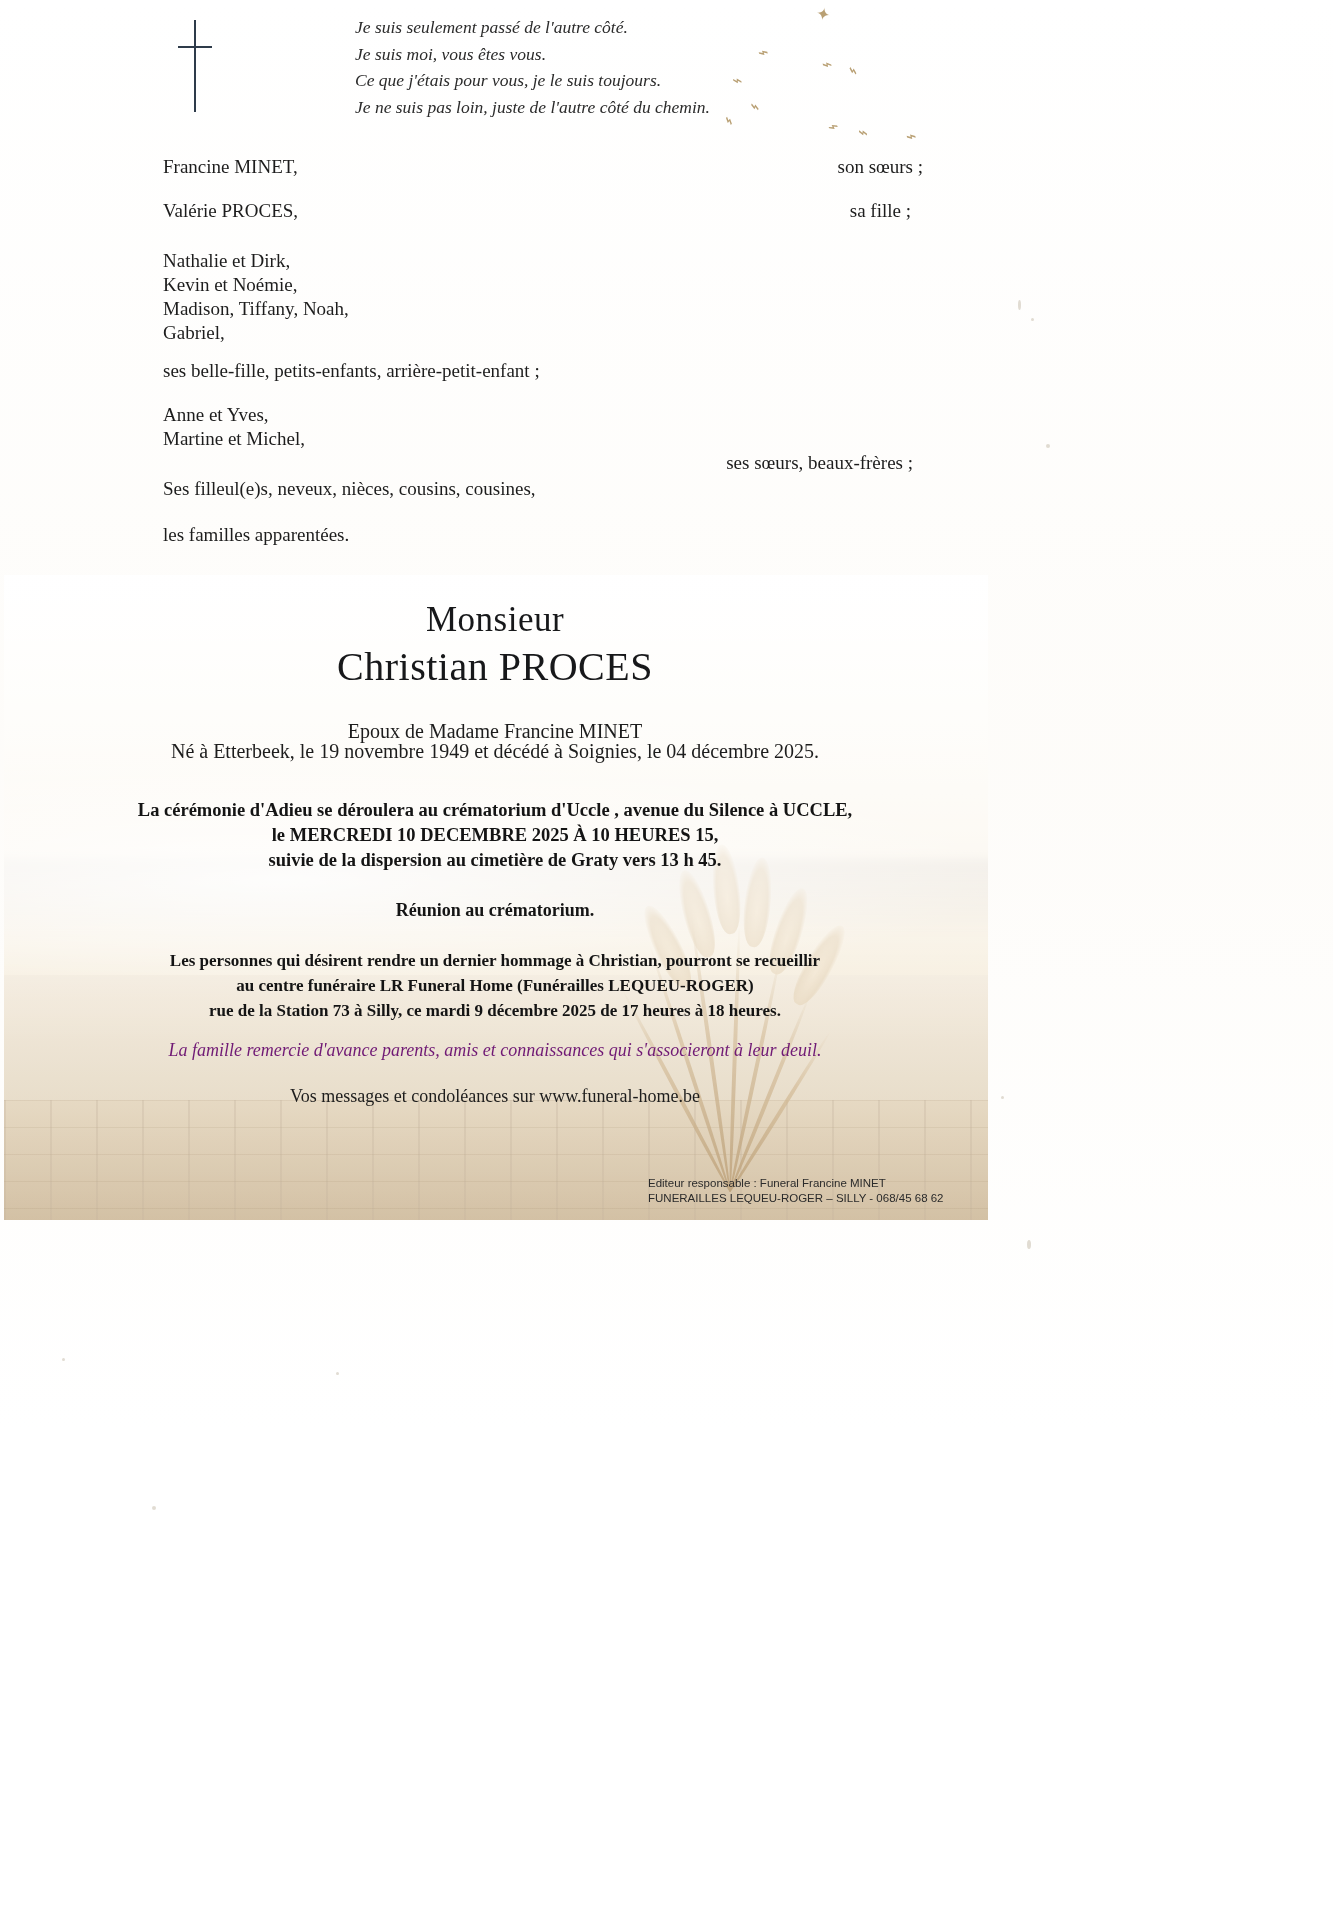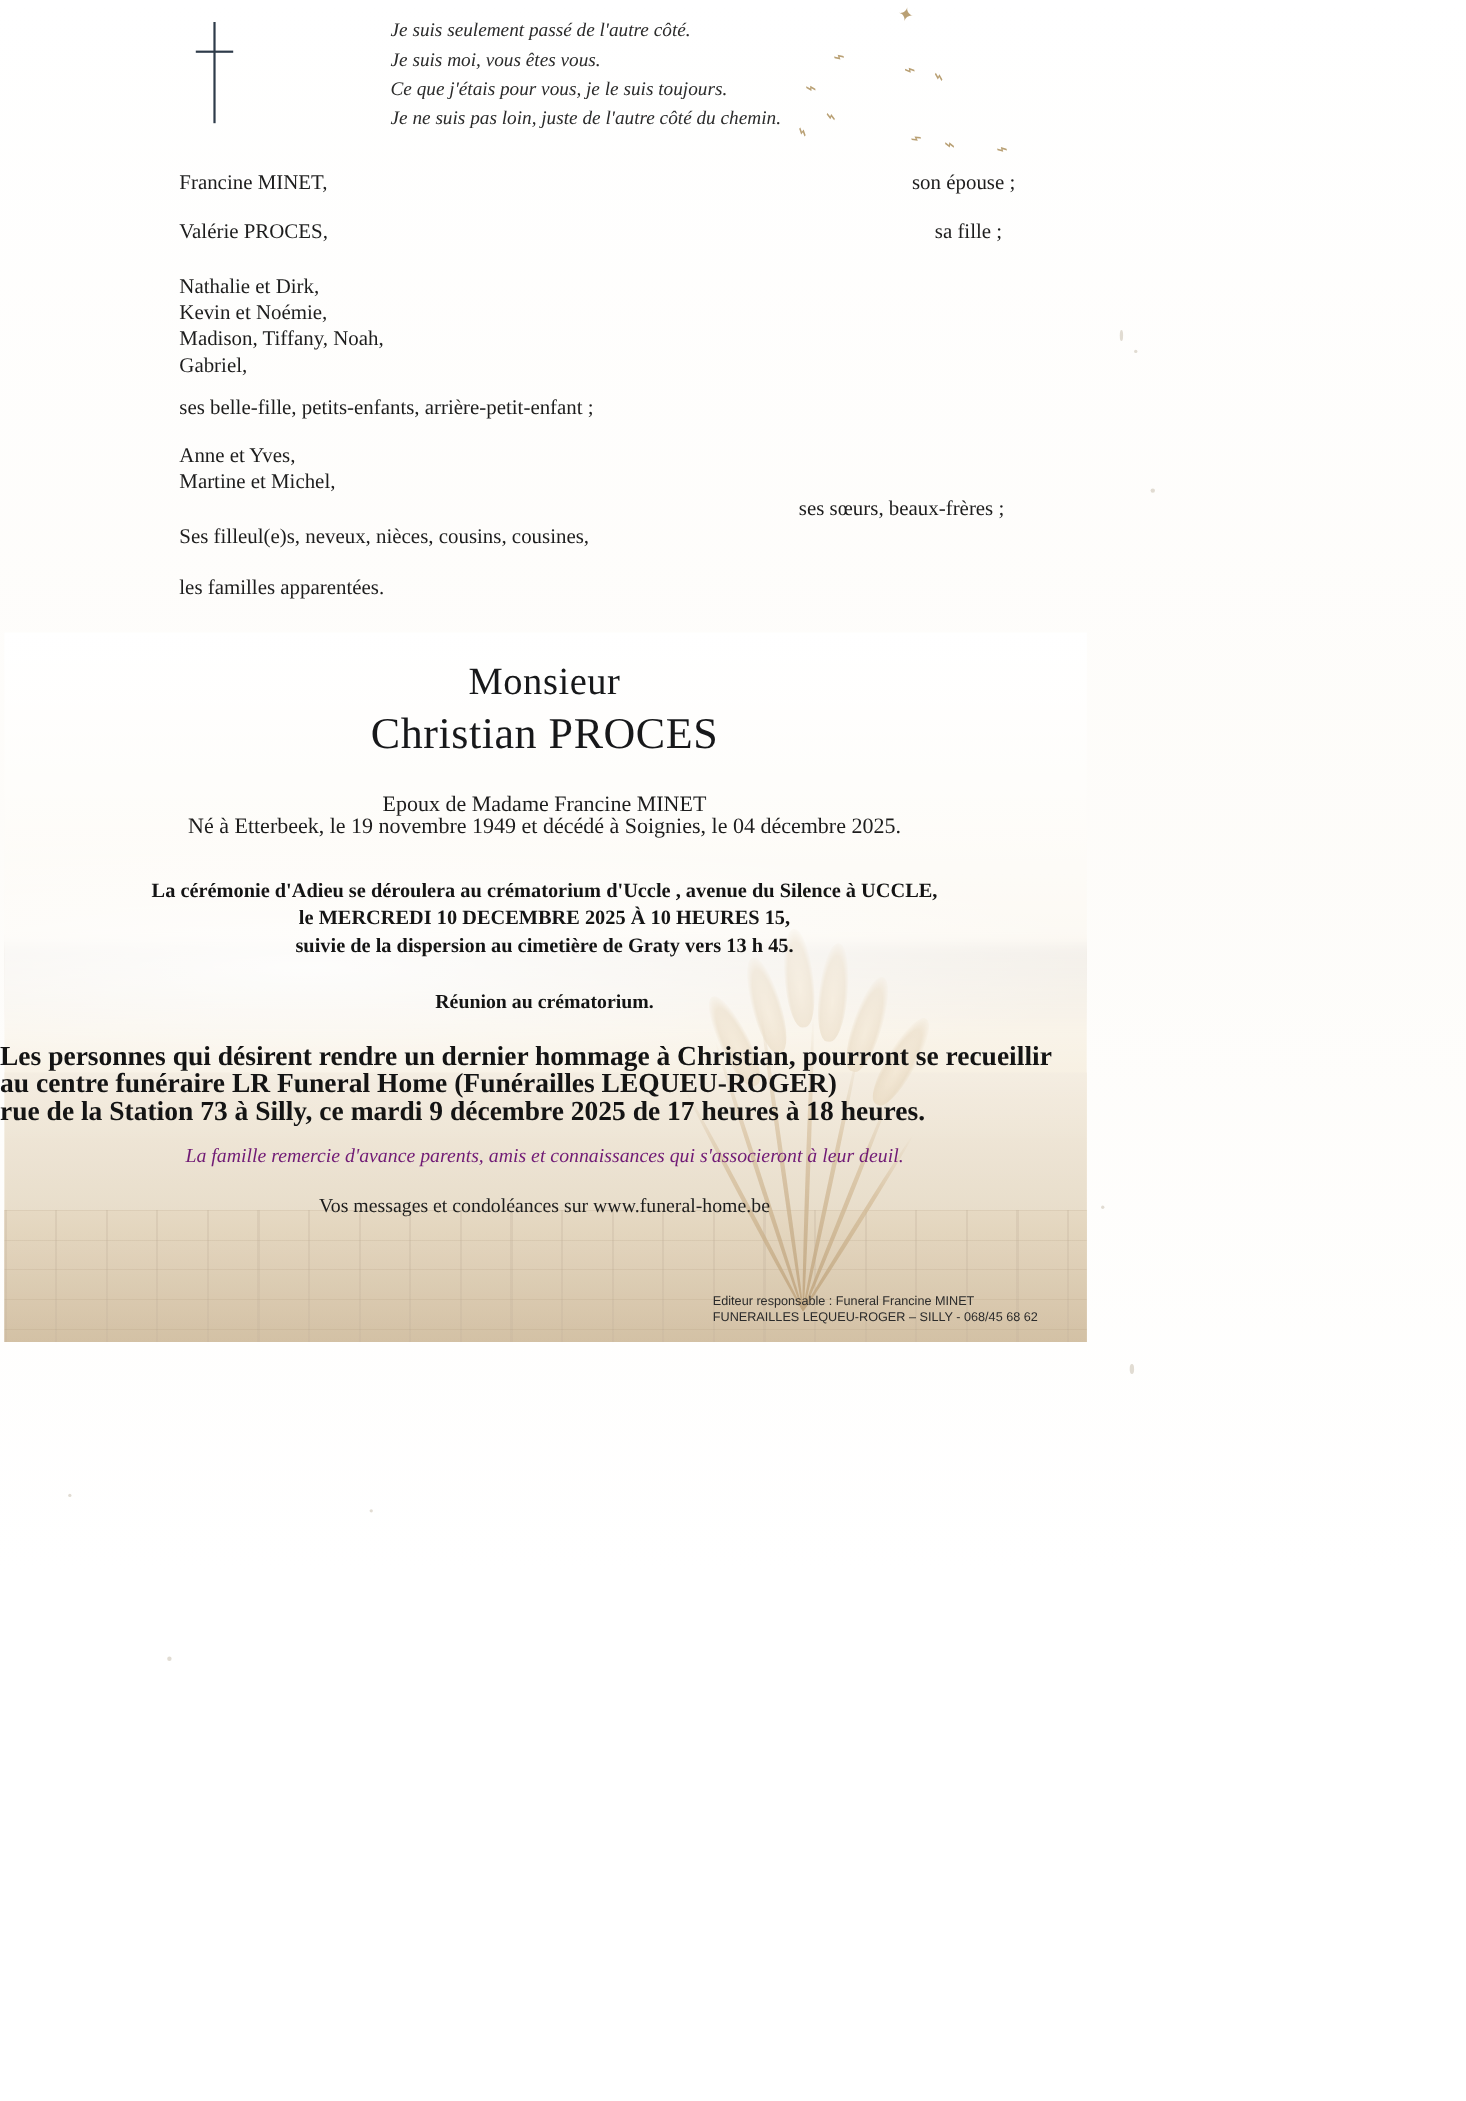"son épouse ;" span.fam-right { text: épouse -> sœurs }
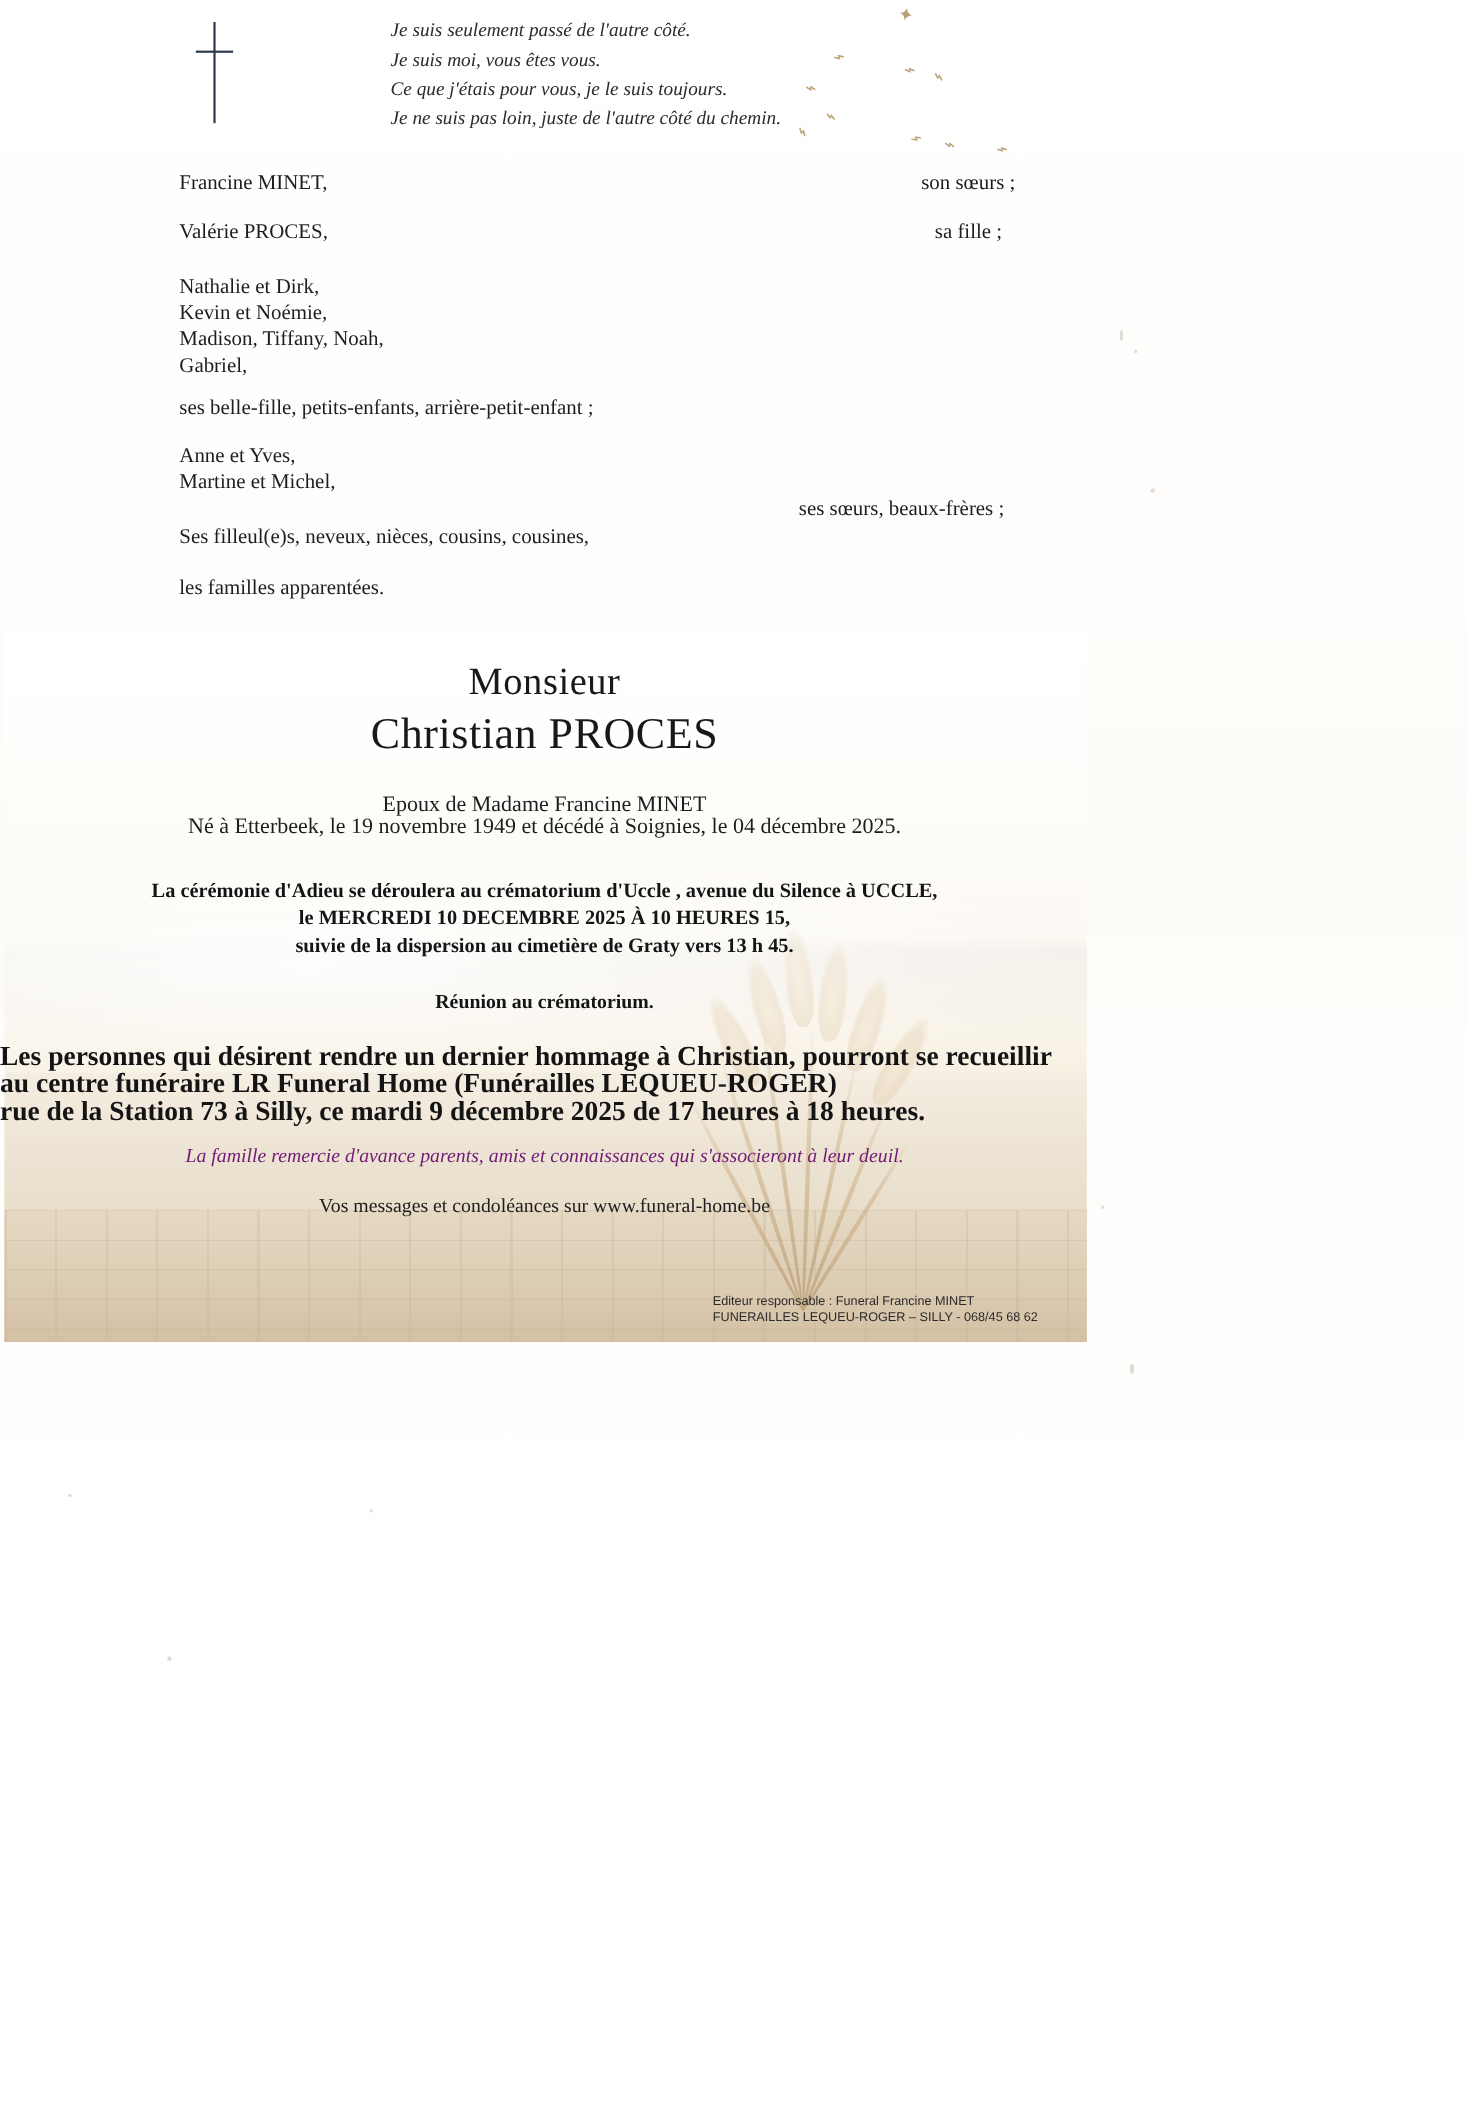"Les personnes qui désirent rendre" .homage { font-size: 25px -> 17px; text-align: left -> center }
